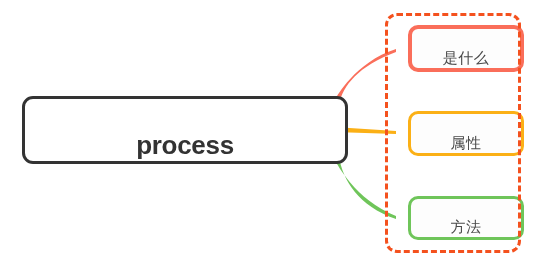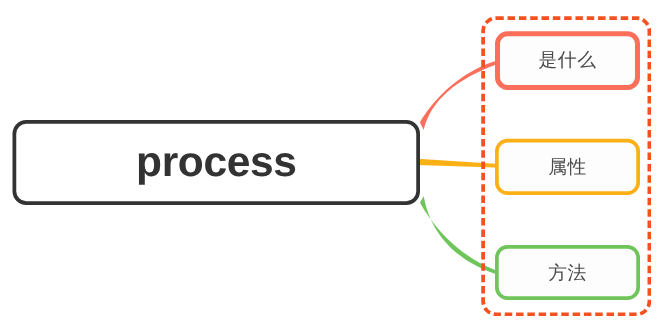"是什么" .node { align-items: center -> flex-end; margin-left: none -> 12px }
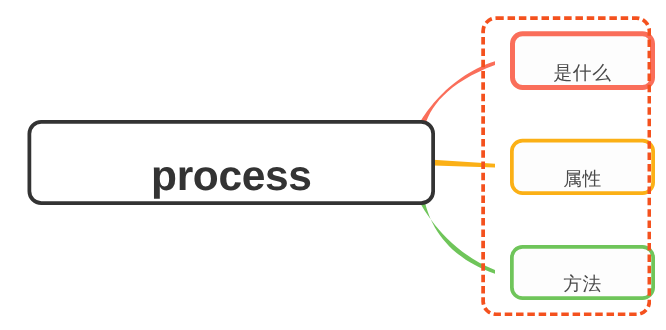"process" #root-node .node-label { font-size: 34px -> 26px }
